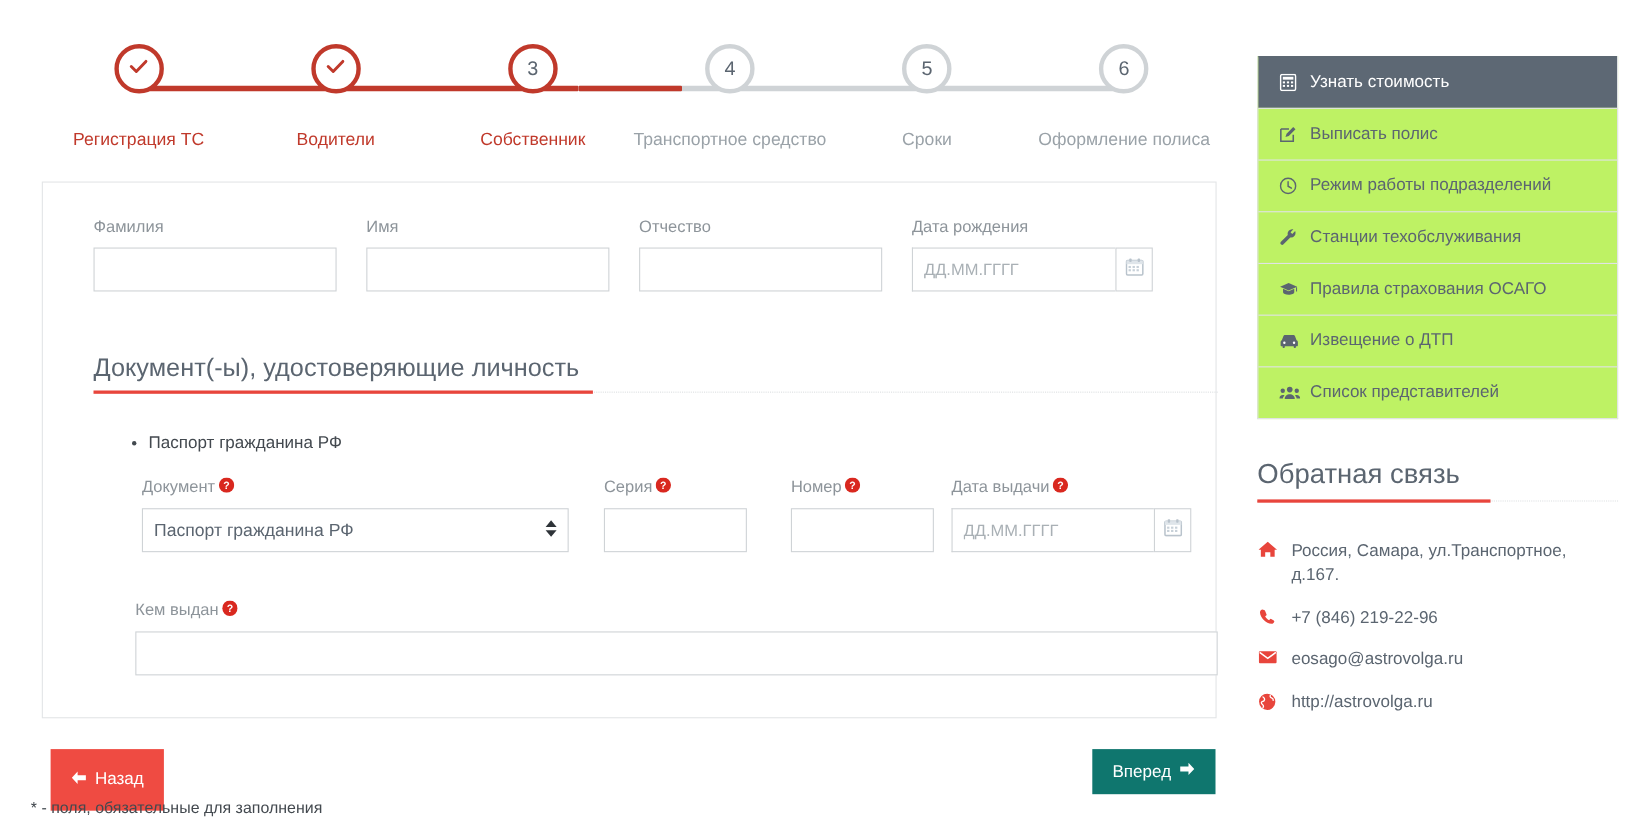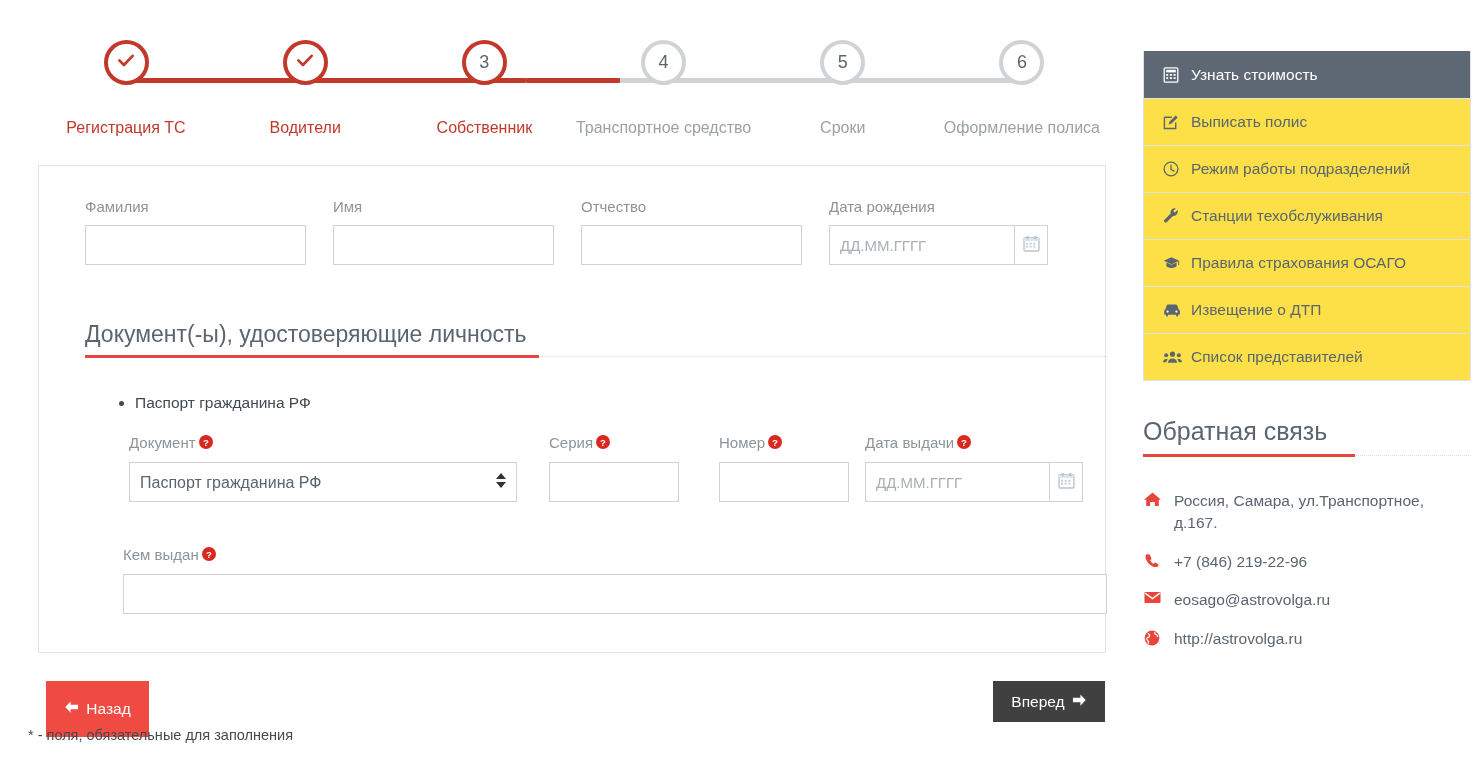"Узнать стоимость" .menu { background: #fde047 -> #bef264 }
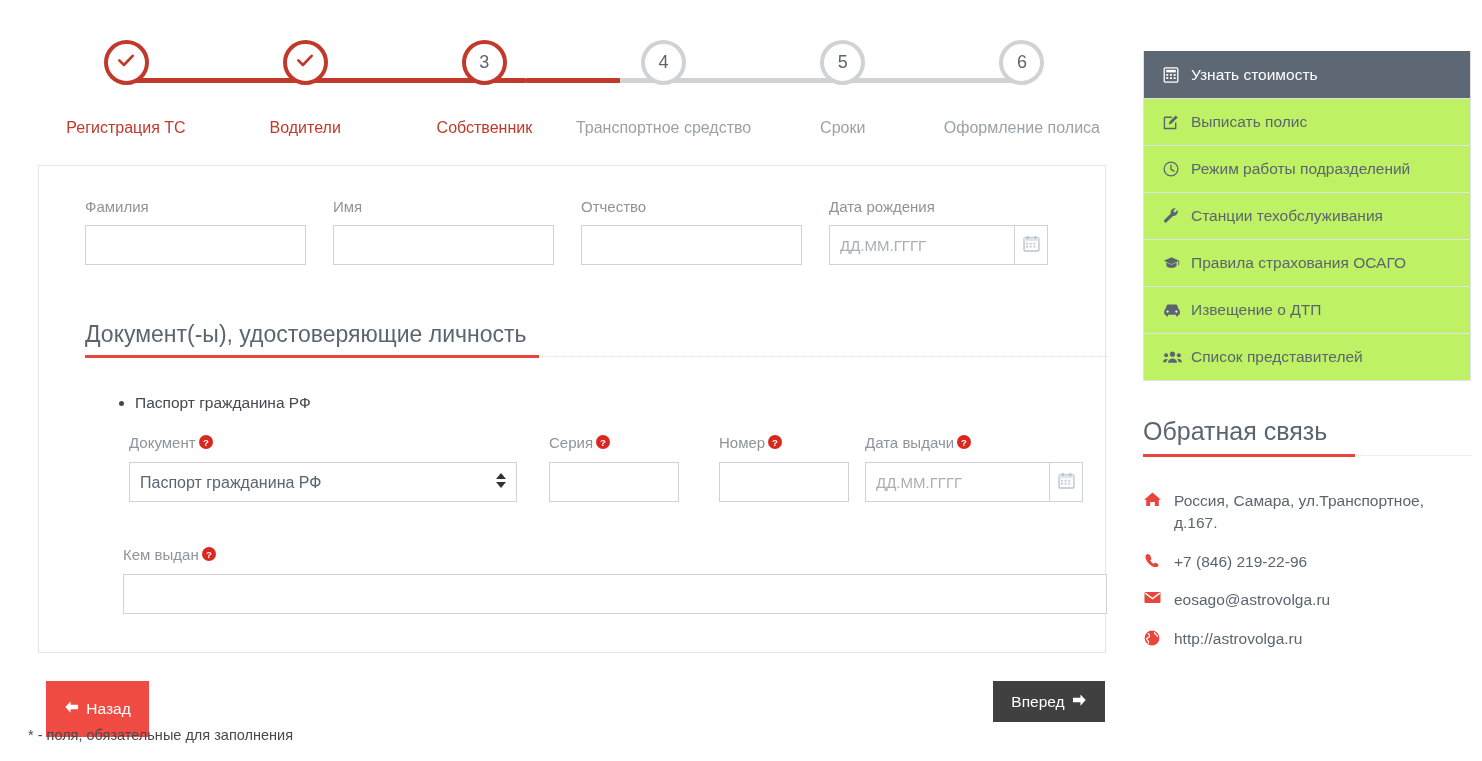"Вперед" .btn-fwd { background: #404040 -> #0f766e }
